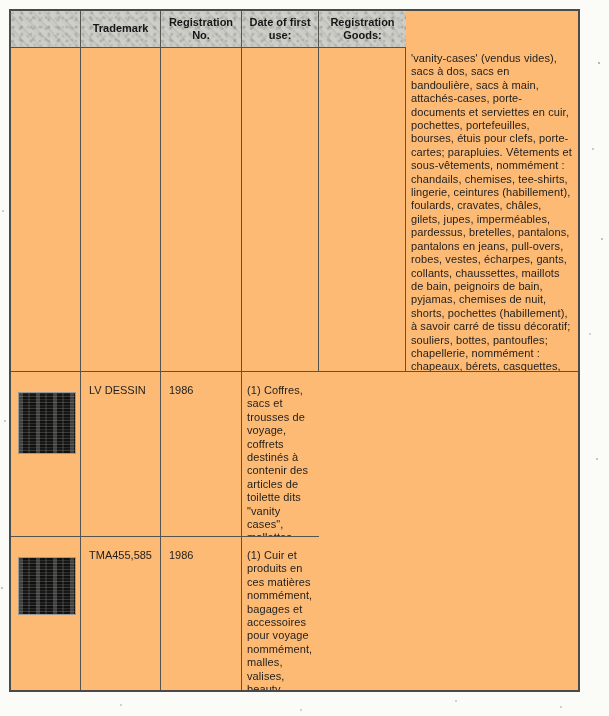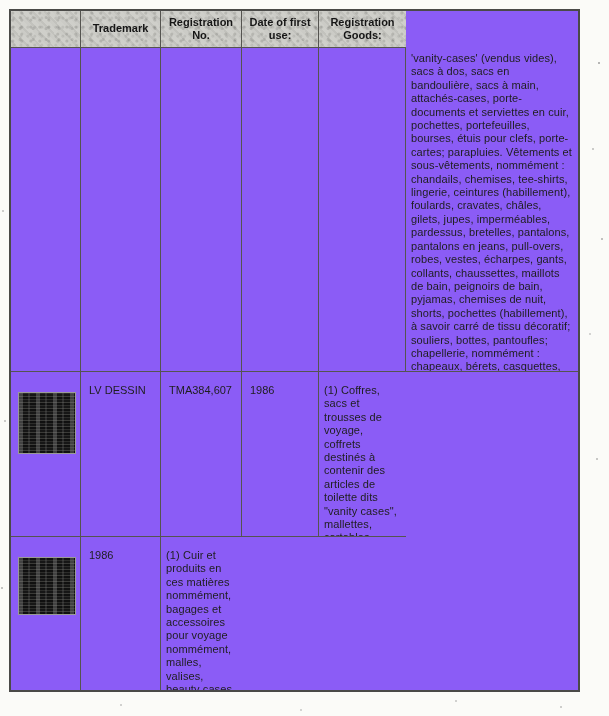"Trademark" .tm-table { background: #8b5cf6 -> #fdba74 }
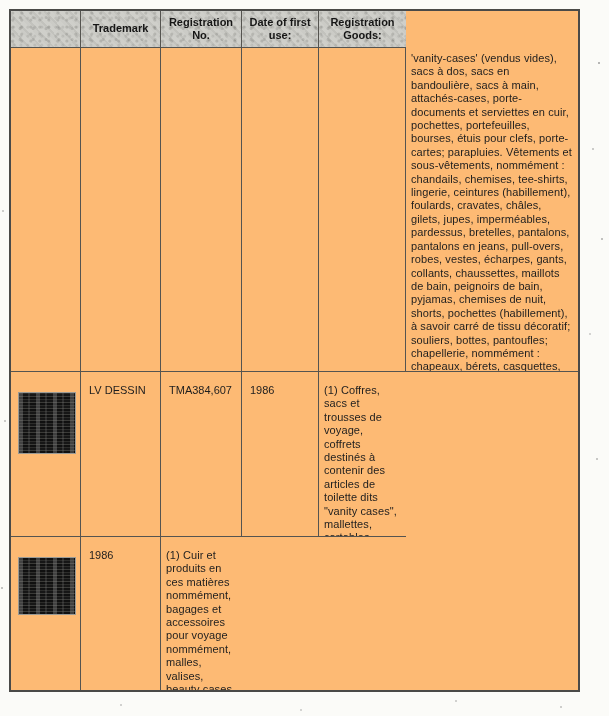"TMA384,607" div.cell { html: <div>TMA384,607</div> -> none }
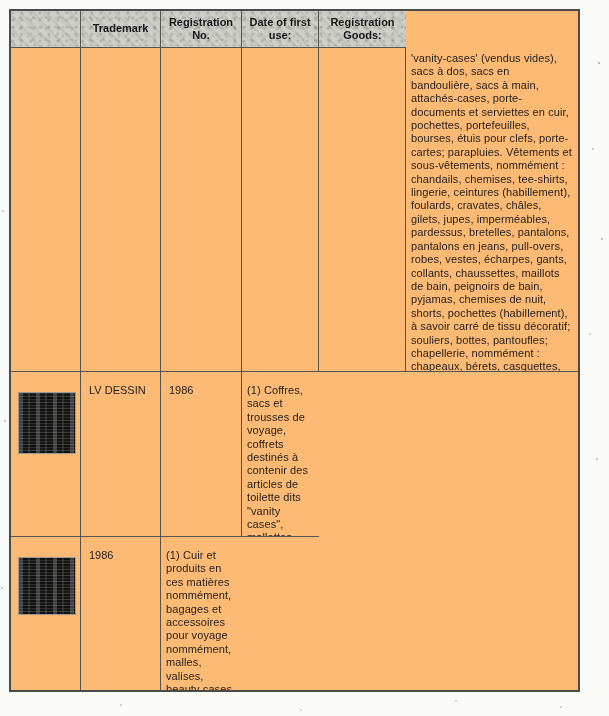"TMA455,585" div.cell { html: none -> <div>TMA455,585</div> }
